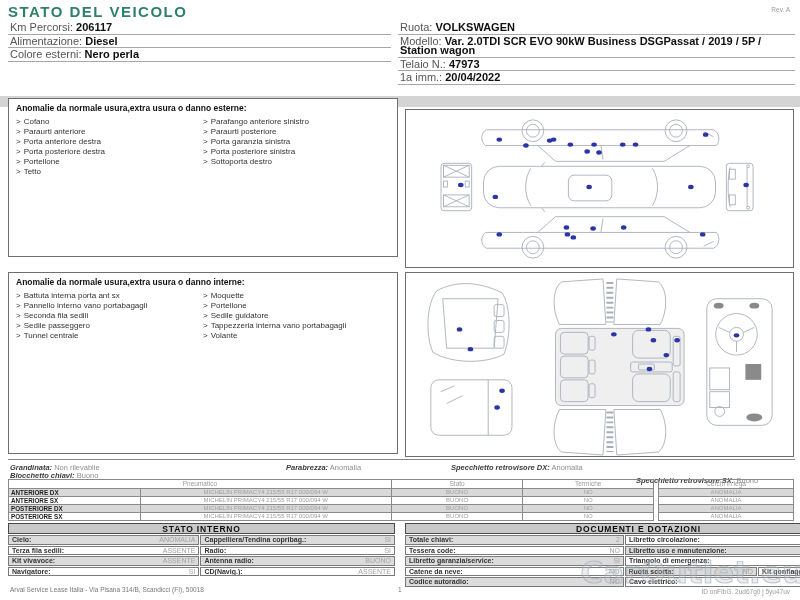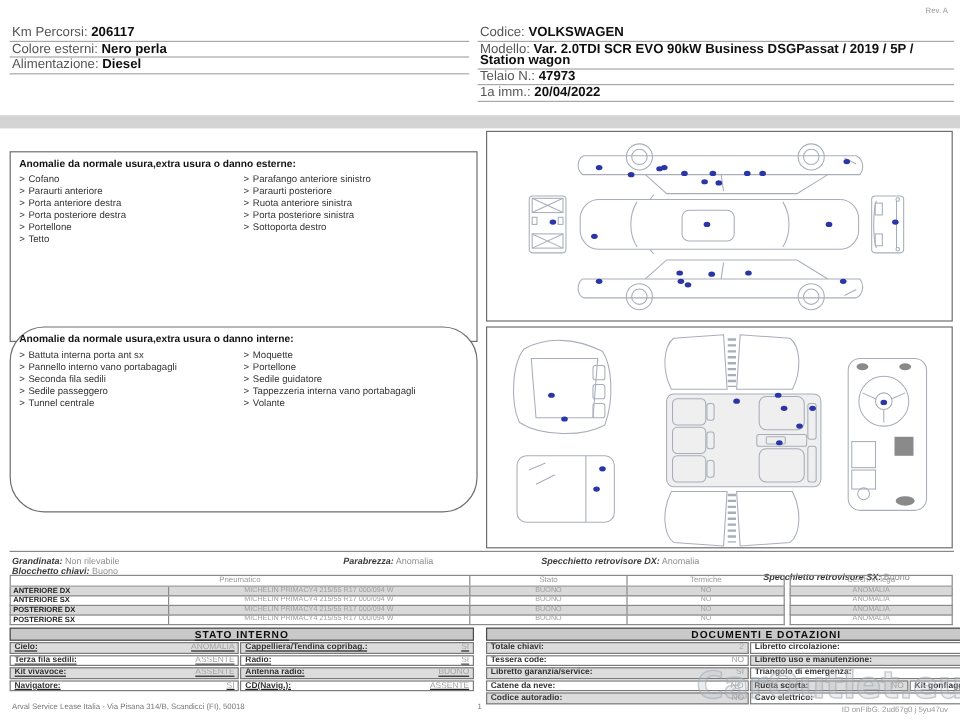"STATO DEL VEICOLO" div.page-title { html: none -> <div>STATO DEL VEICOLO</div> }
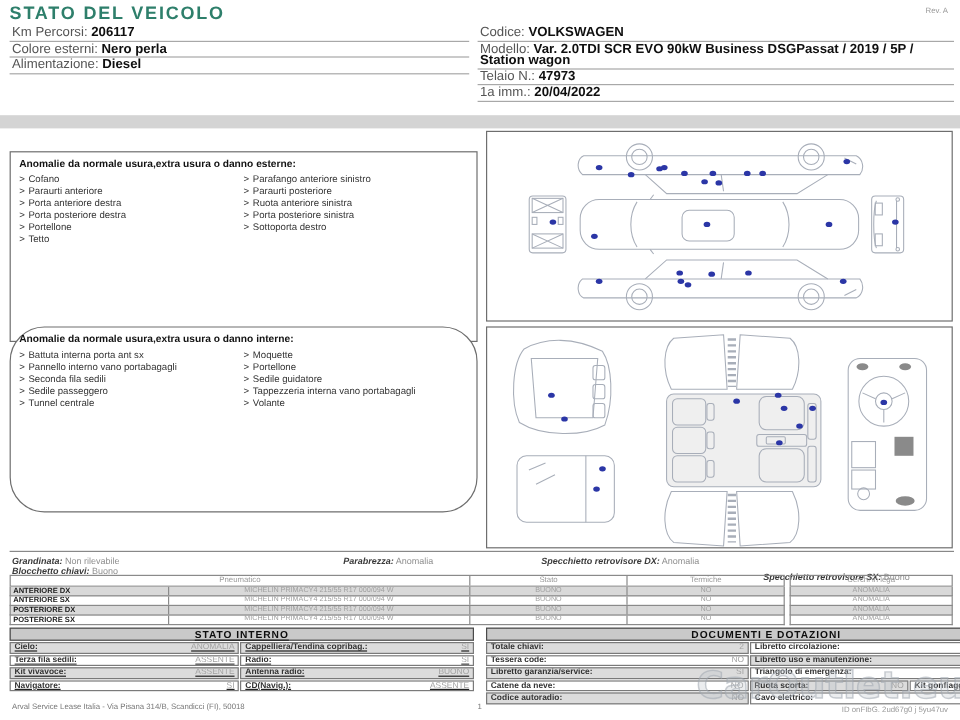"Codice:" span { text: Codice -> Ruota }
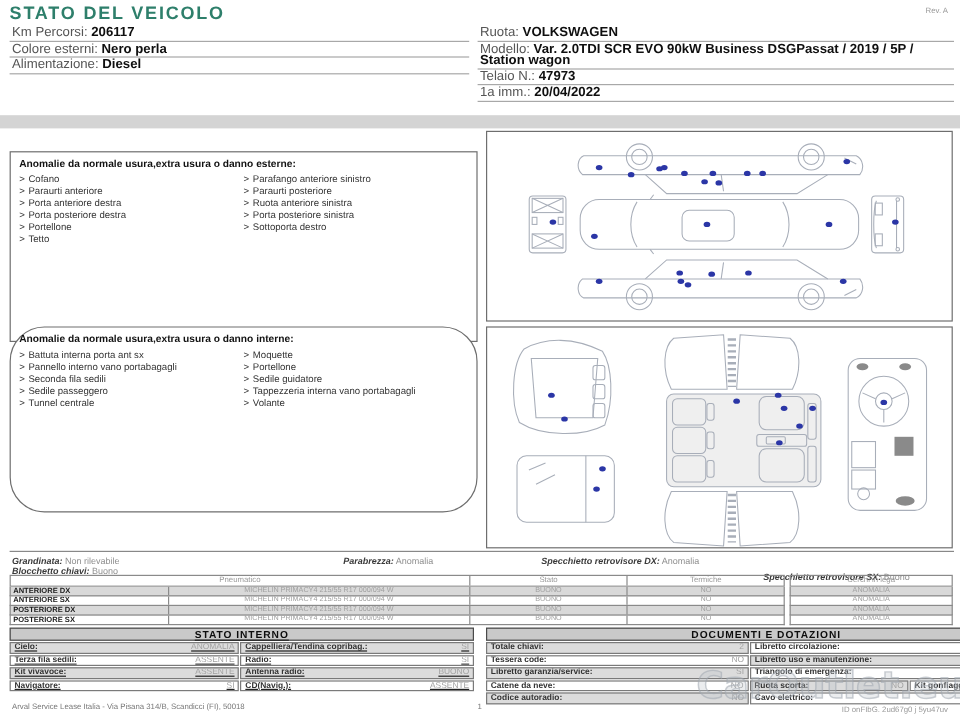"Colore esterni: Nero perla" div.info-row { order: before "Alimentazione: Diesel" -> after "Alimentazione: Diesel" }
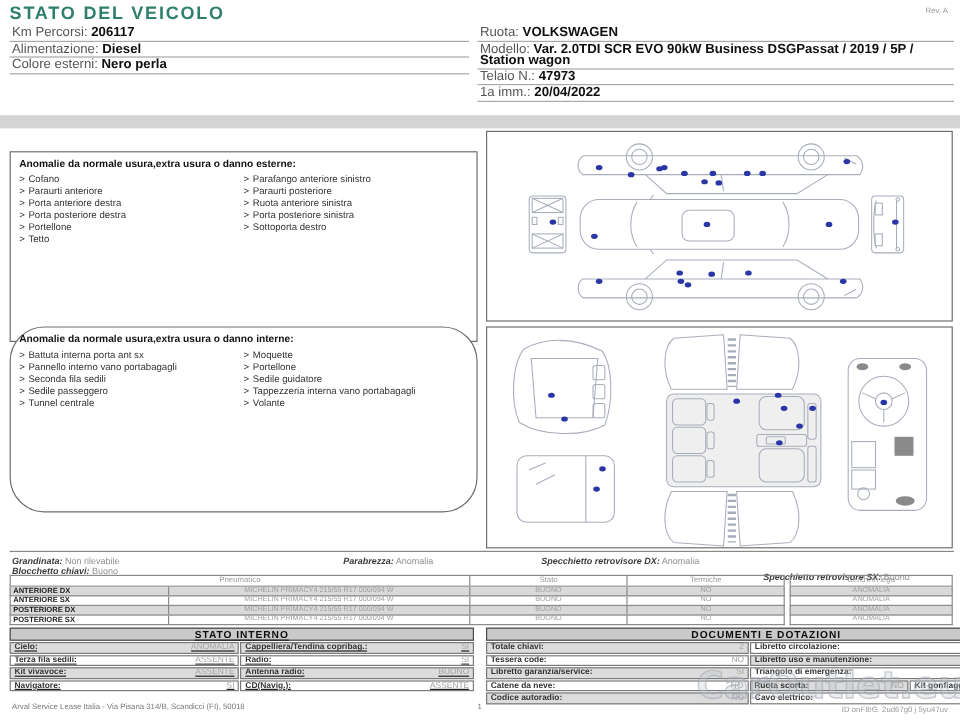"Anomalie da normale usura,extra usura o danno esterne:" #ext-text { top: 126px -> 98px }
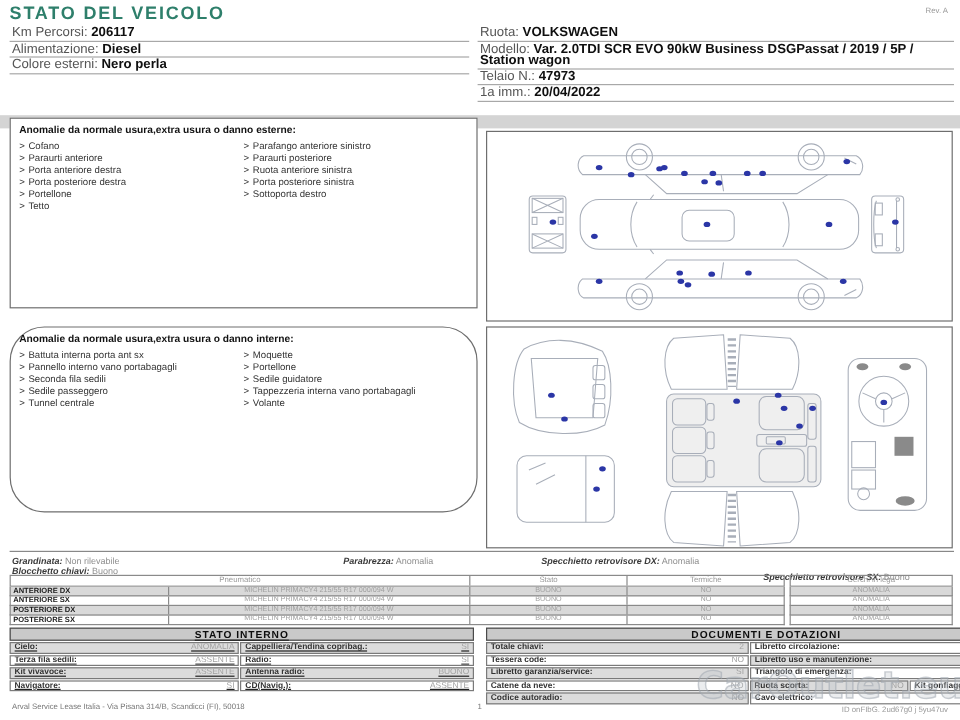"Ruota anteriore sinistra" span { text: Ruota anteriore -> Porta garanzia }
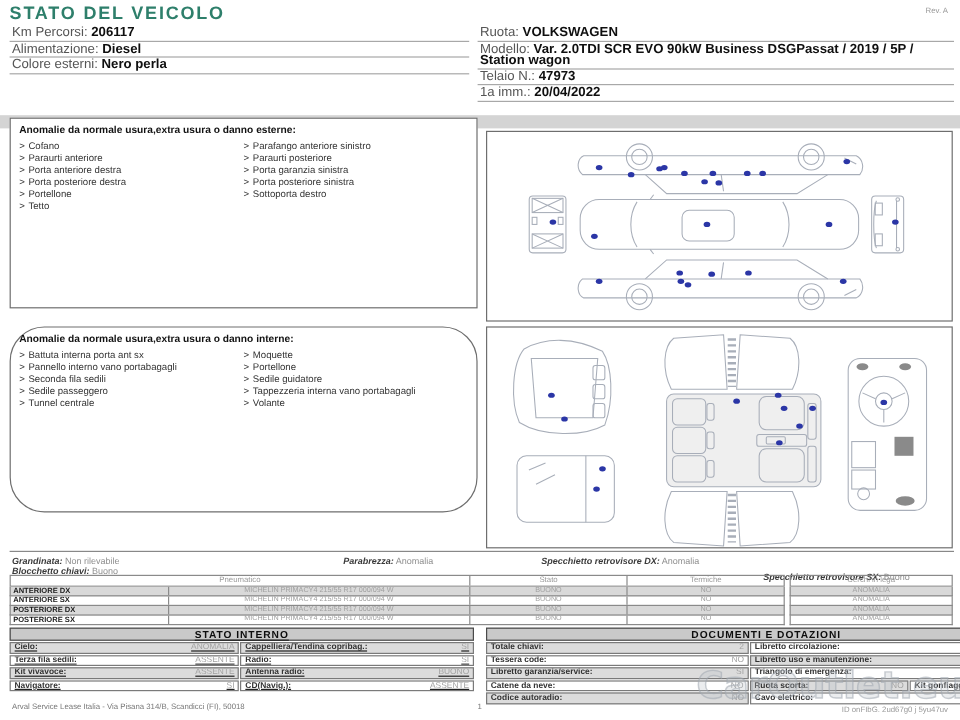"Anomalie da normale usura,extra usura o danno interne:" #int-text { border-radius: 29px -> none; height: 155px -> 182px }
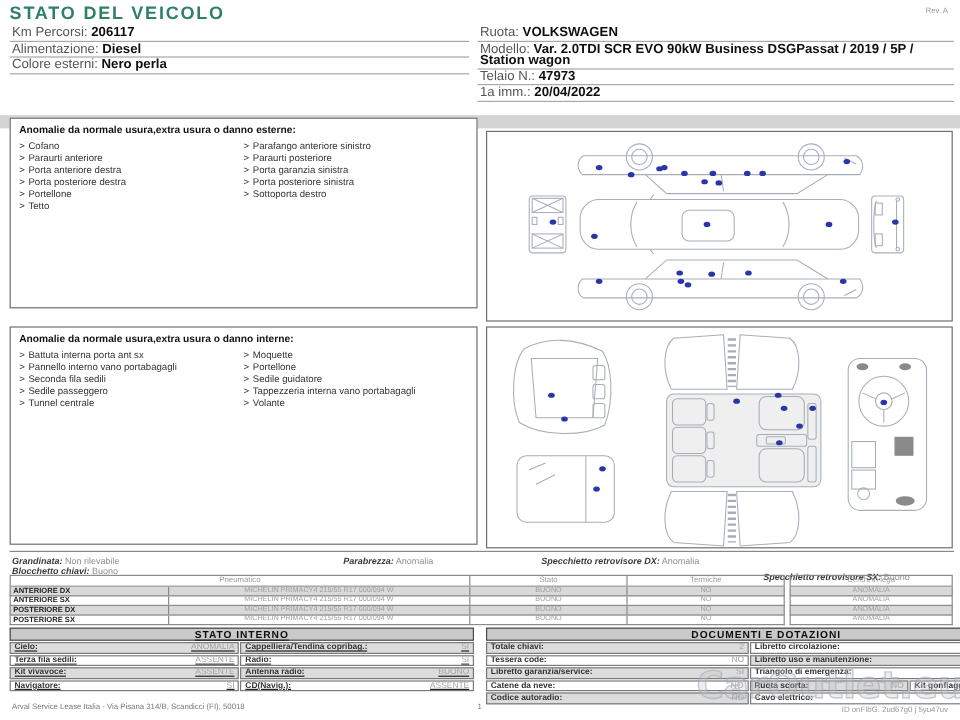"STATO INTERNO" #stato-interno { text-decoration: underline -> none }
